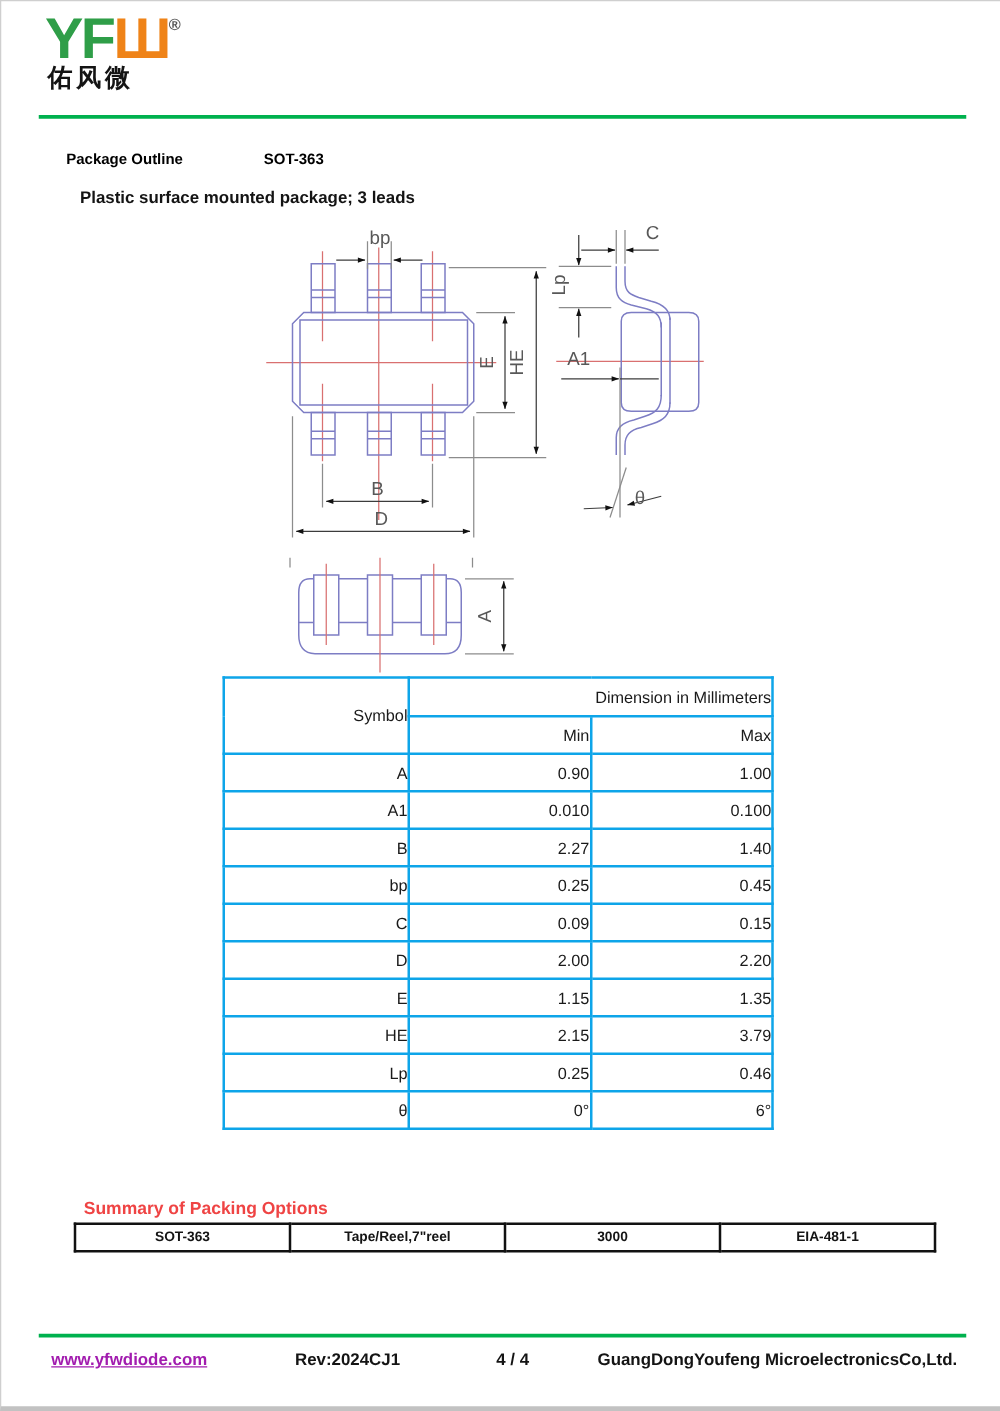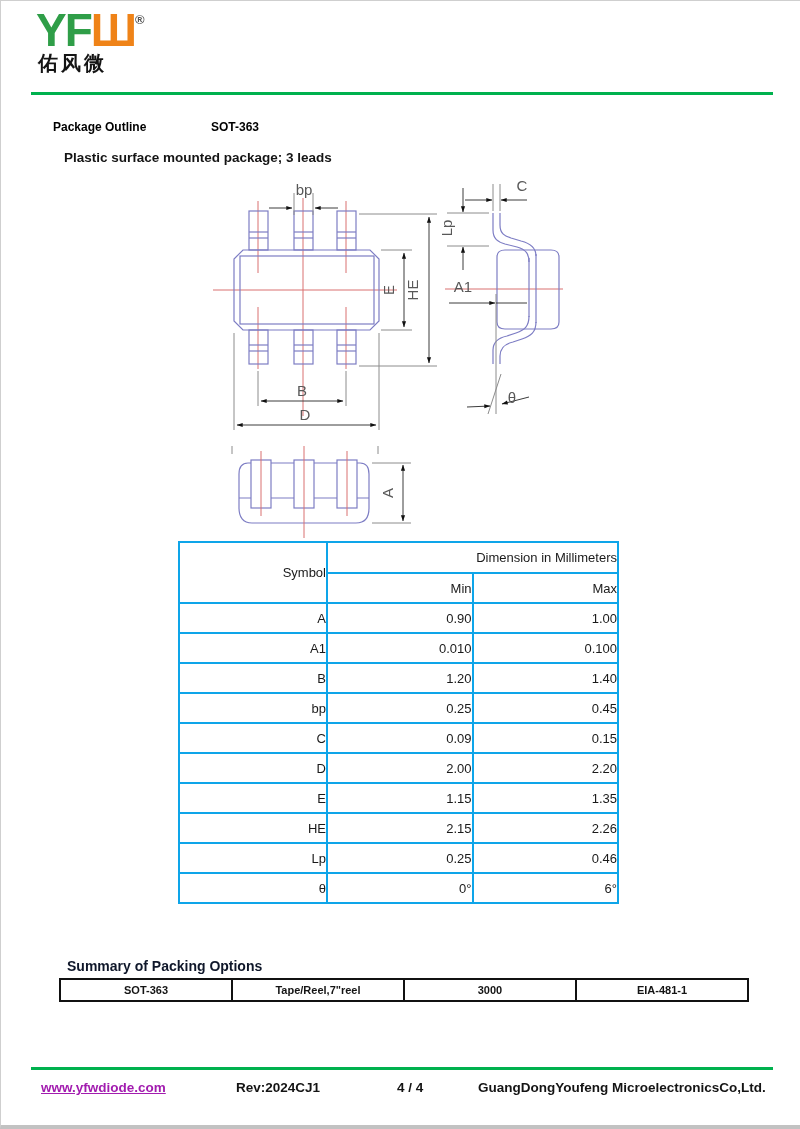"1.20" td { text: 1.20 -> 2.27 }
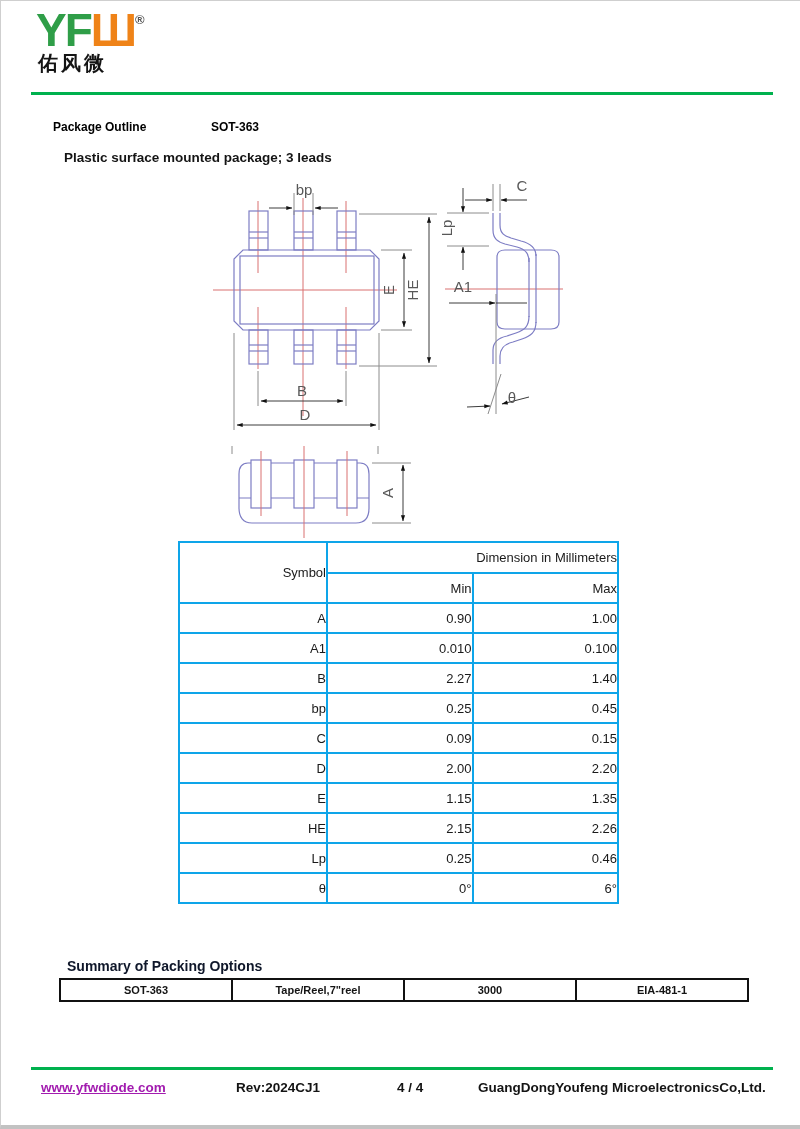"2.26" td { text: 2.26 -> 3.79 }
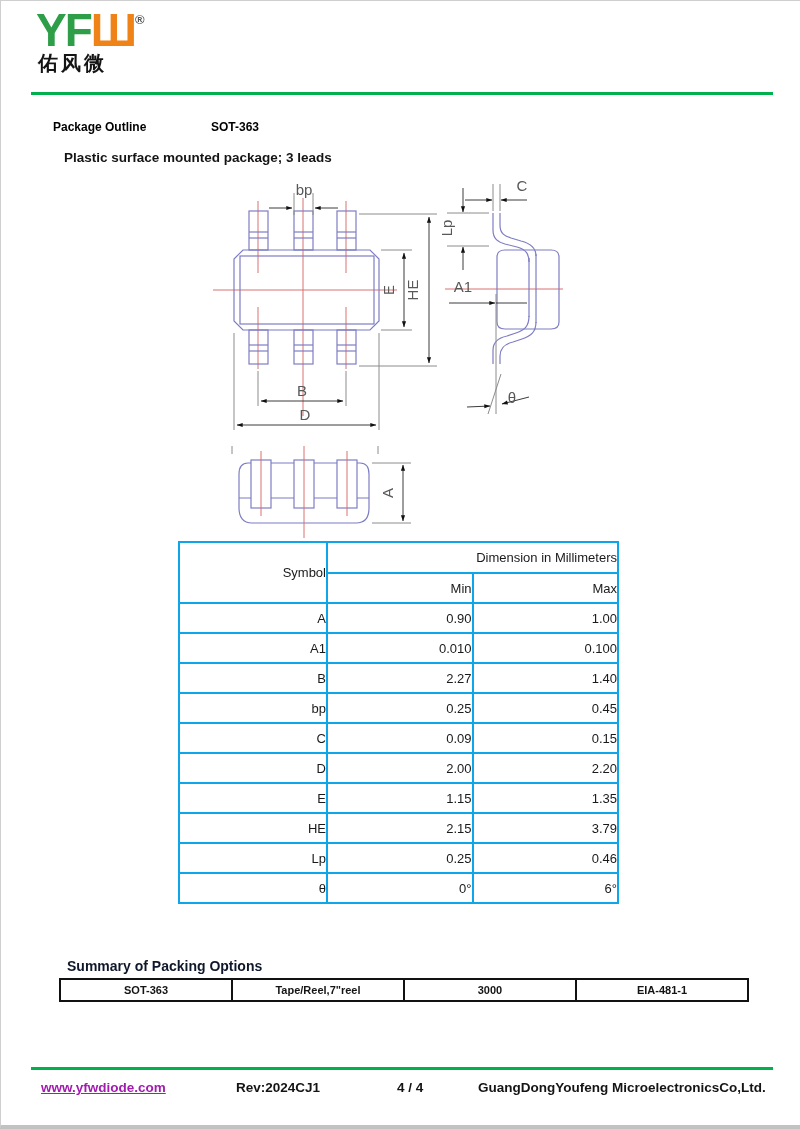"Summary of Packing Options" .packing-title { color: #0f172a -> #ef4444 }
